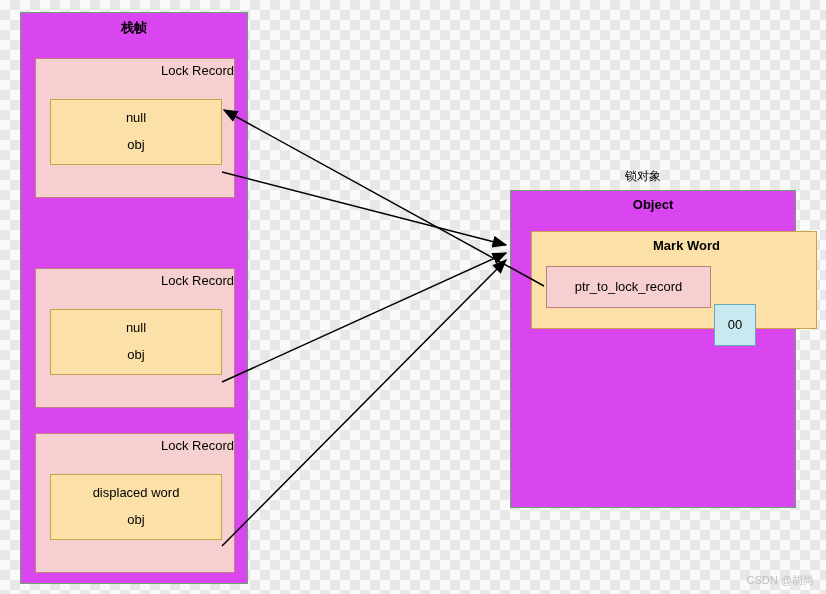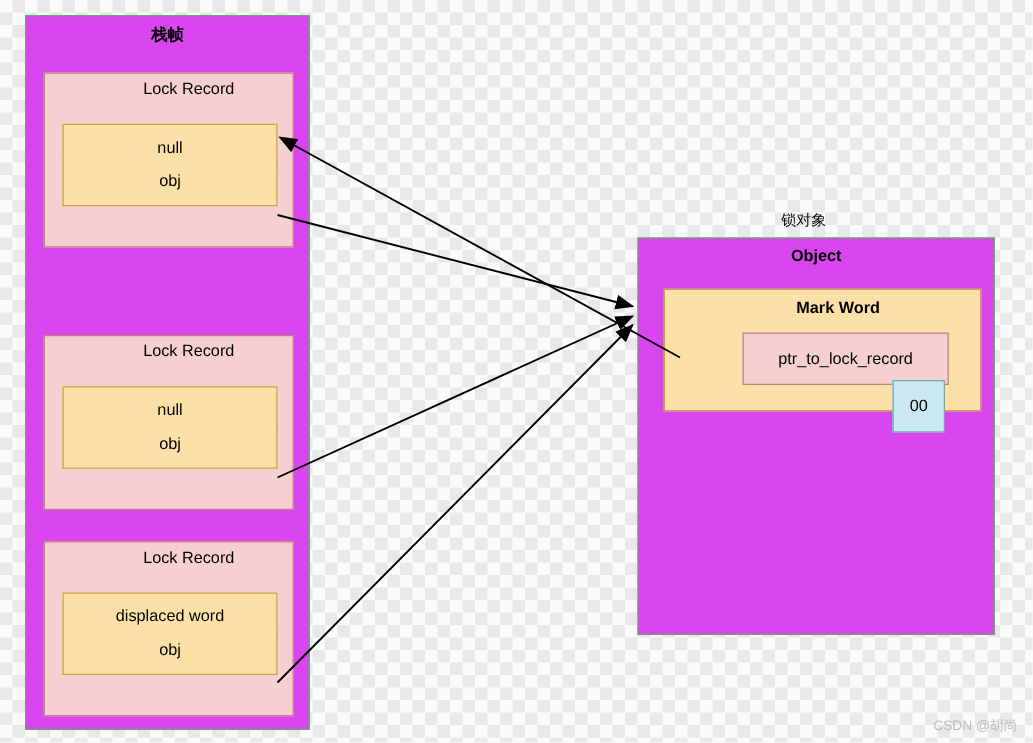"Lock Record" .subtitle { text-align: center -> right }
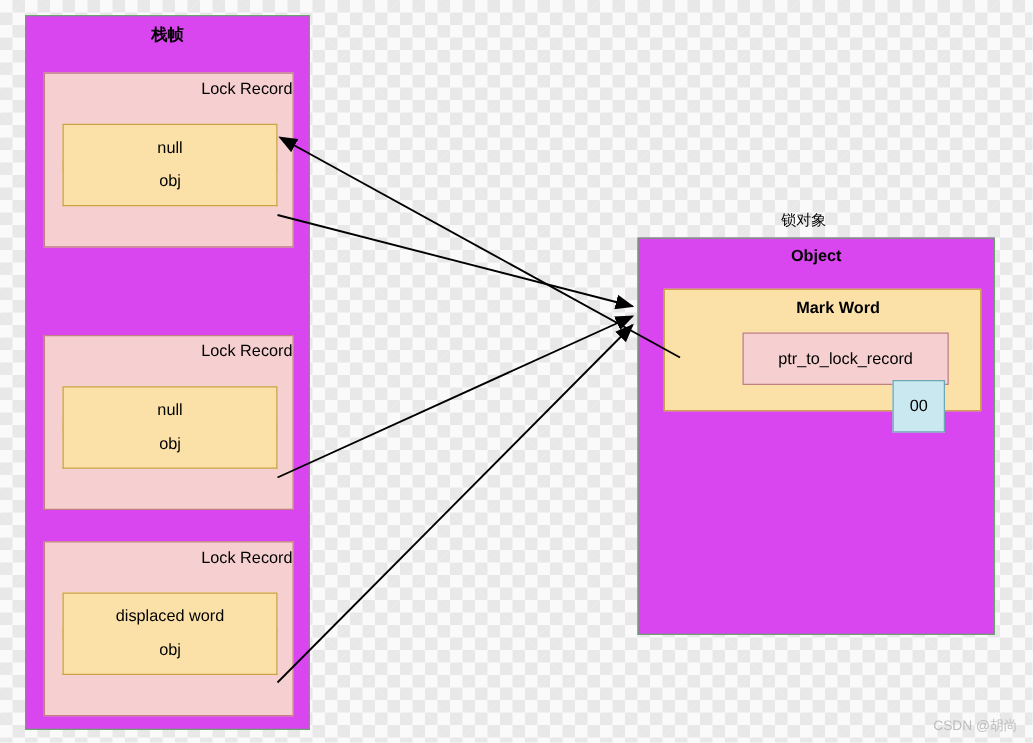"Mark Word" #mark-word { width: 254px -> 286px }
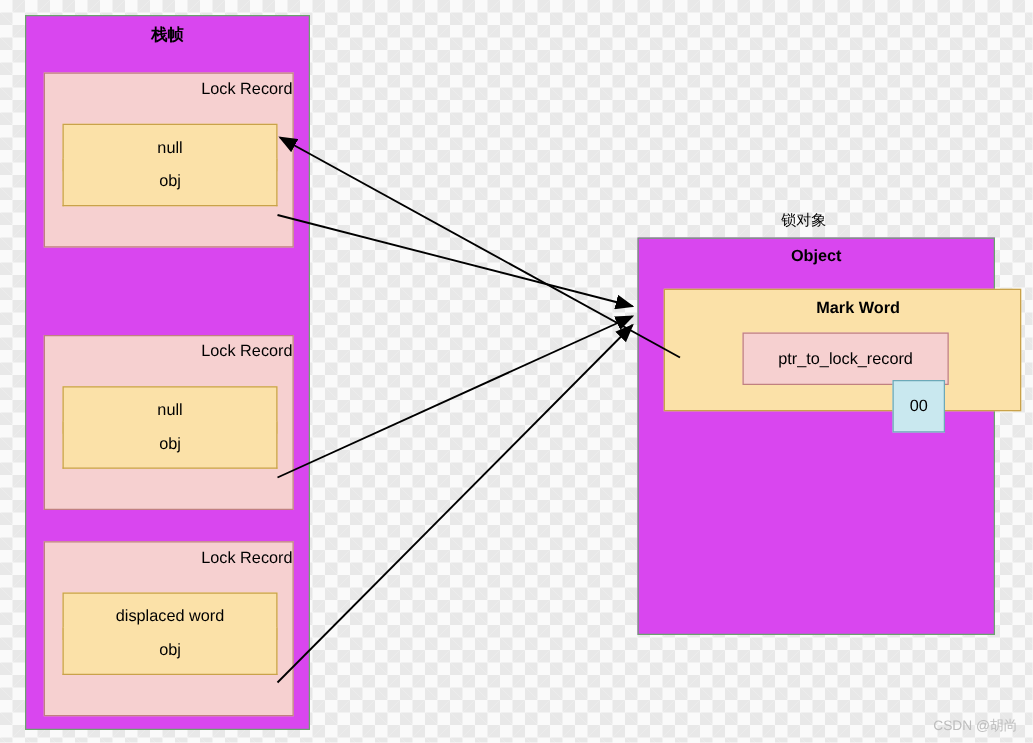"ptr_to_lock_record" #ptr-cell { margin-left: 48px -> none }
